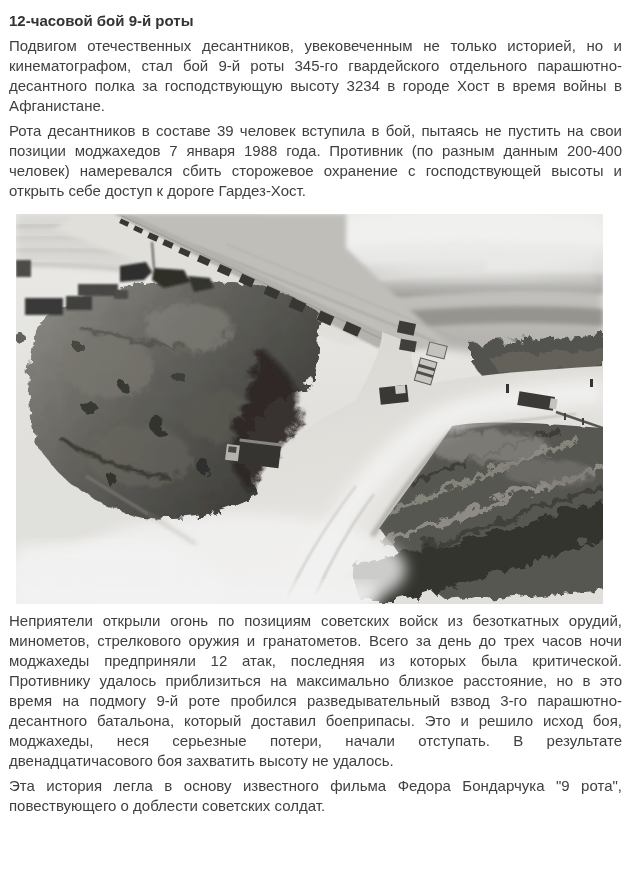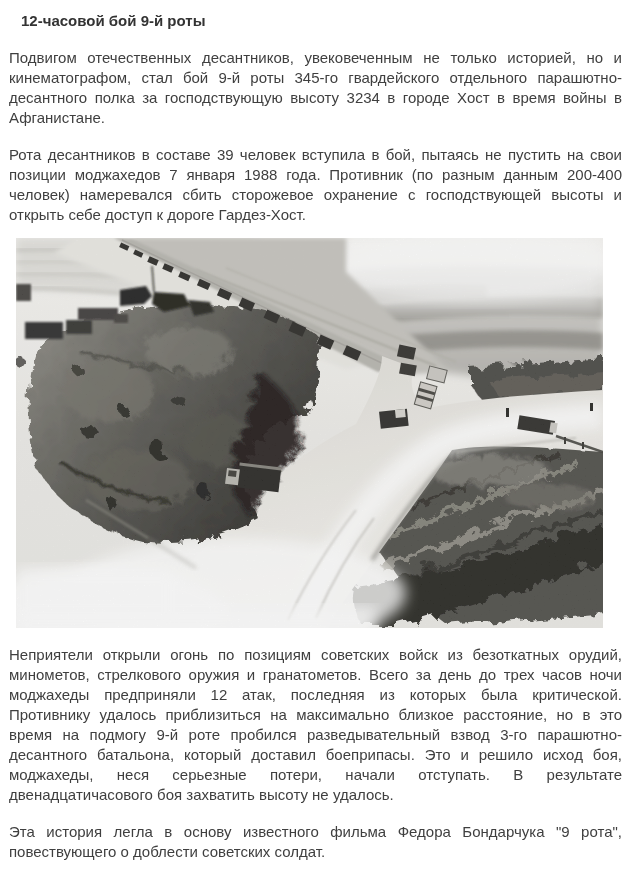"12-часовой бой 9-й роты" h1.article-title { margin: 2px 0 0 12px -> 2px 0 0 0 }
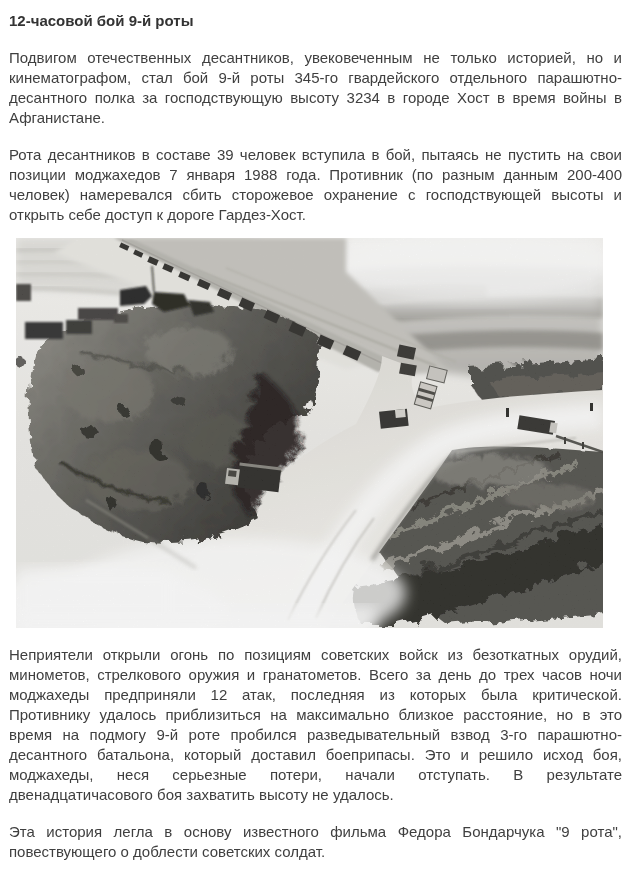"Подвигом отечественных десантников," p.article-par { margin: 17px 0 0 0 -> 5px 0 0 0 }
